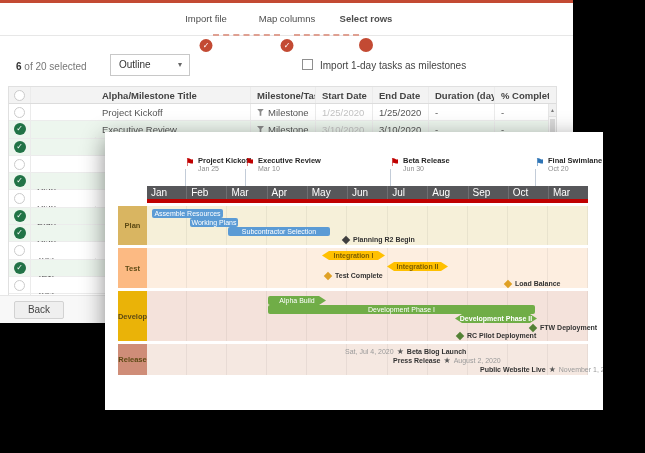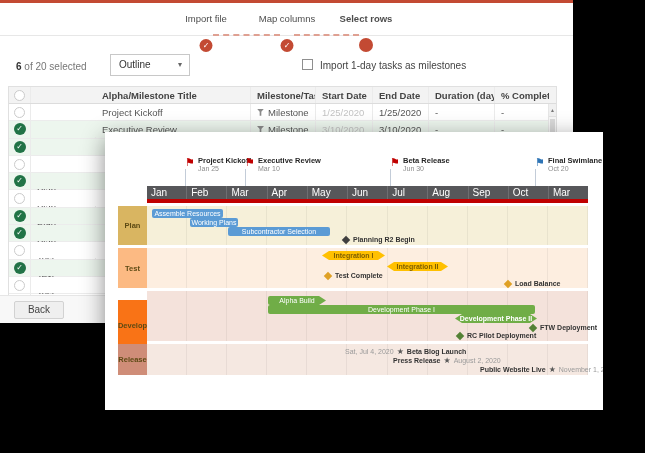"Develop" div.lane-label { background: #f97316 -> #eab308; margin-top: 9px -> none }
